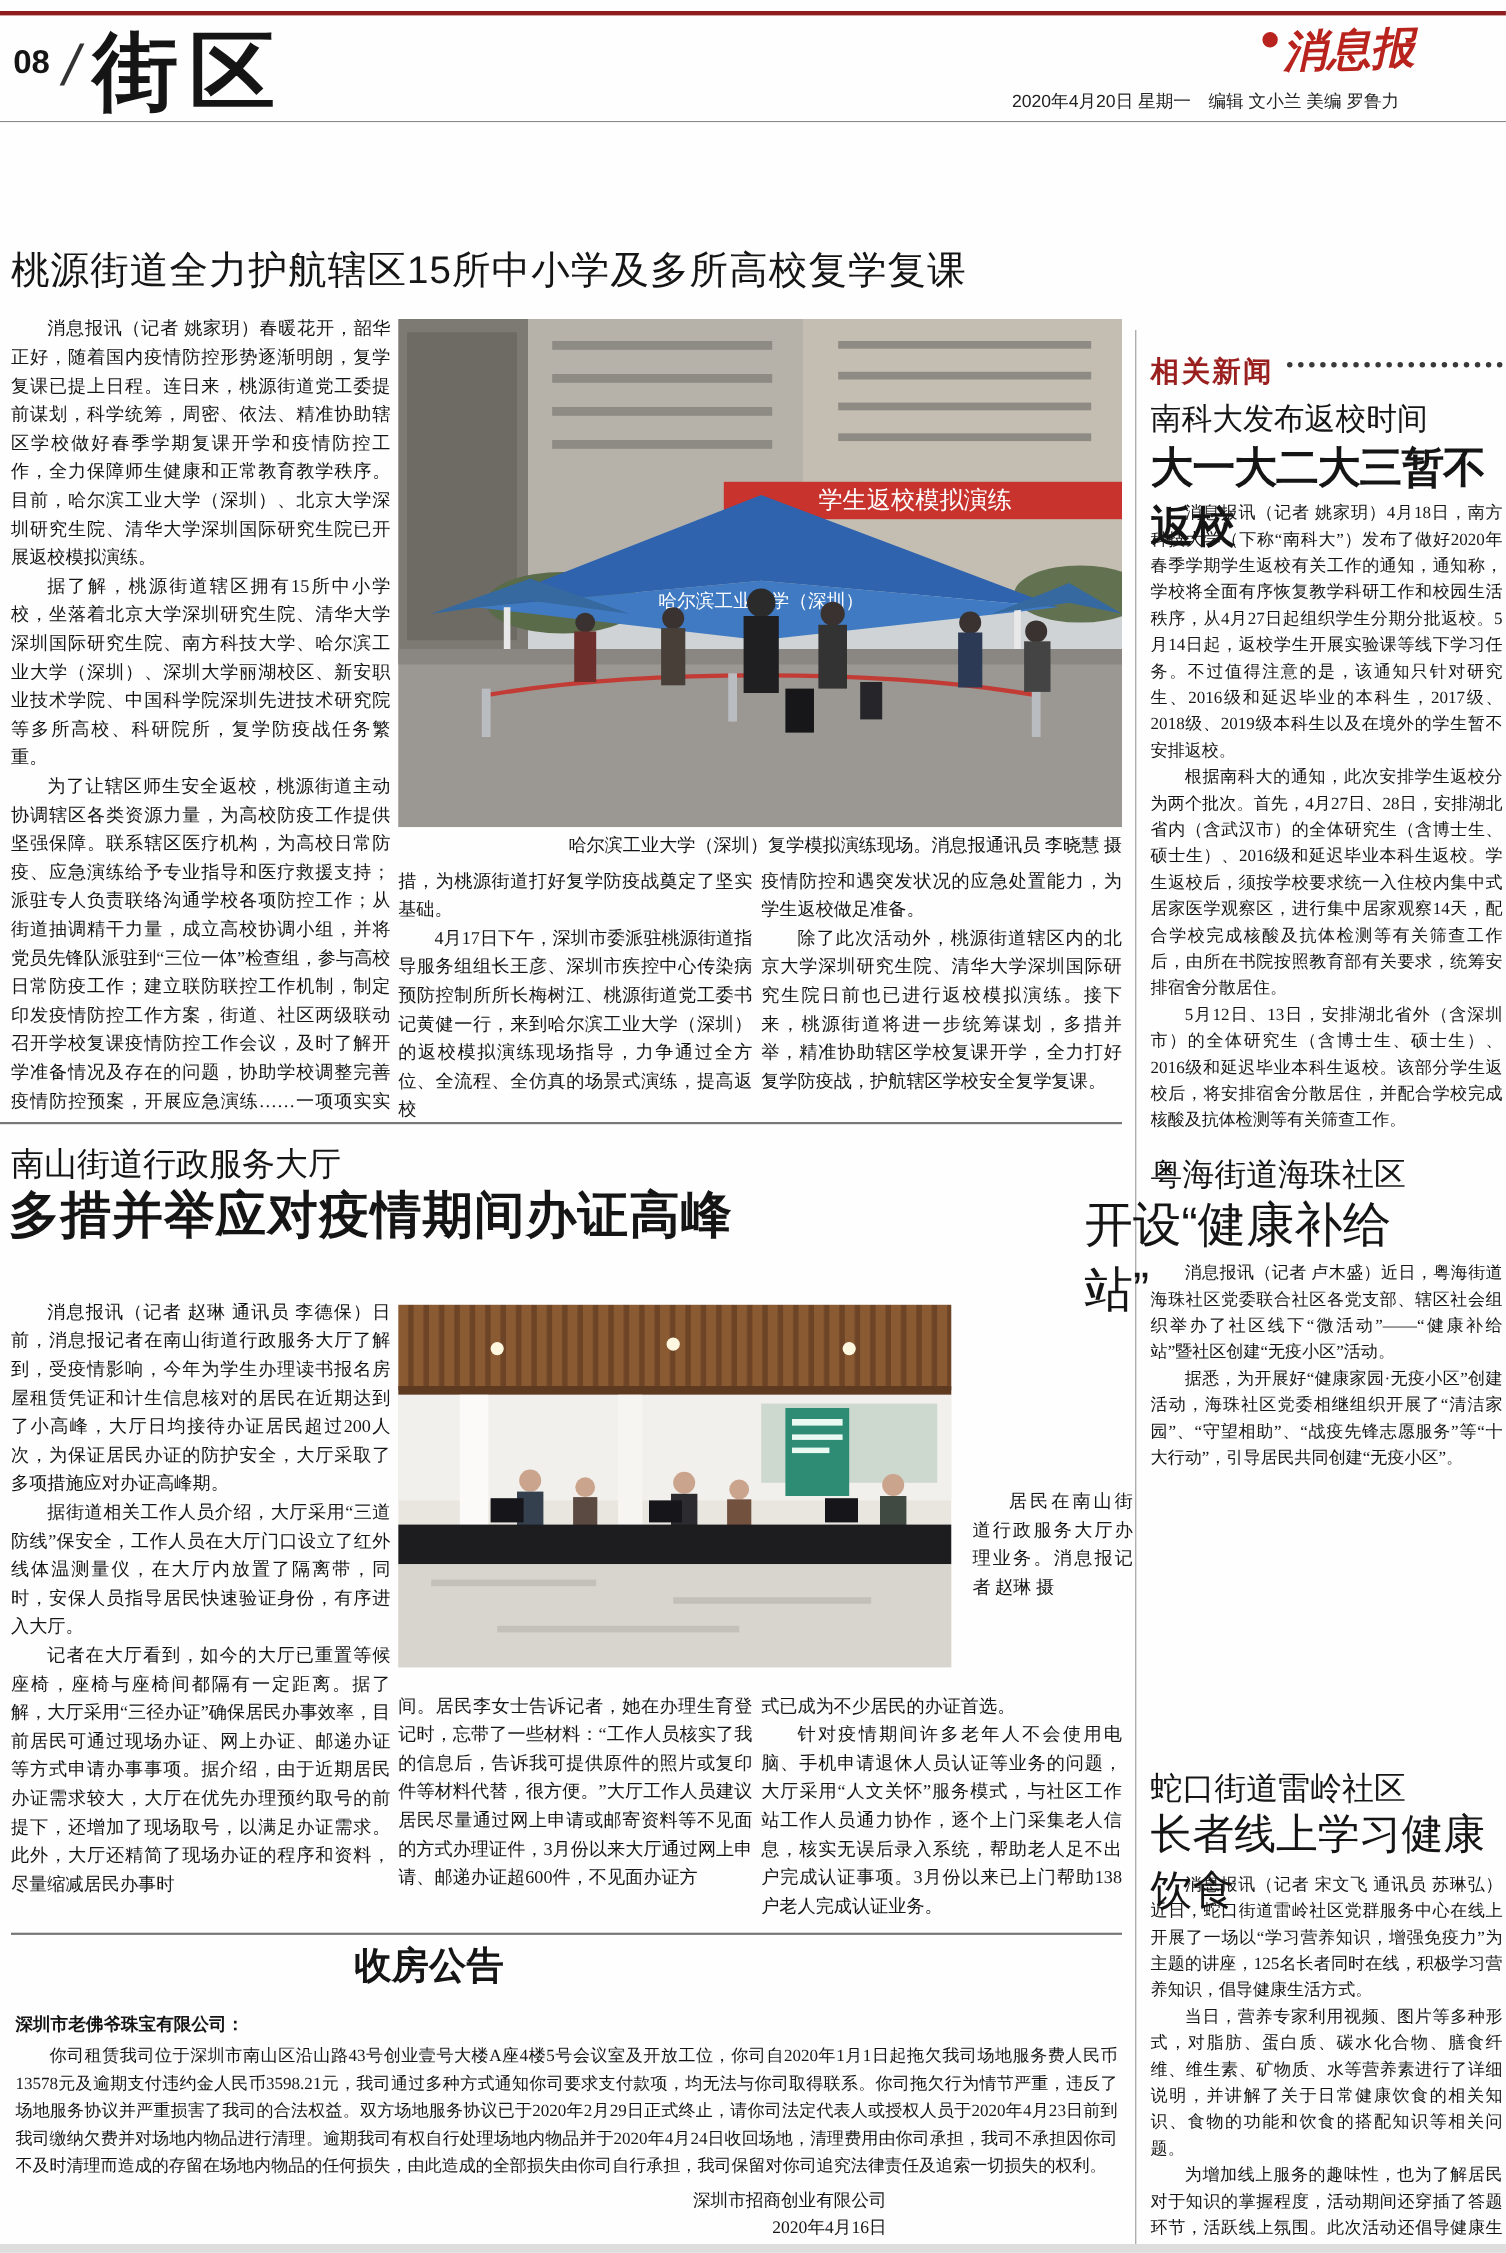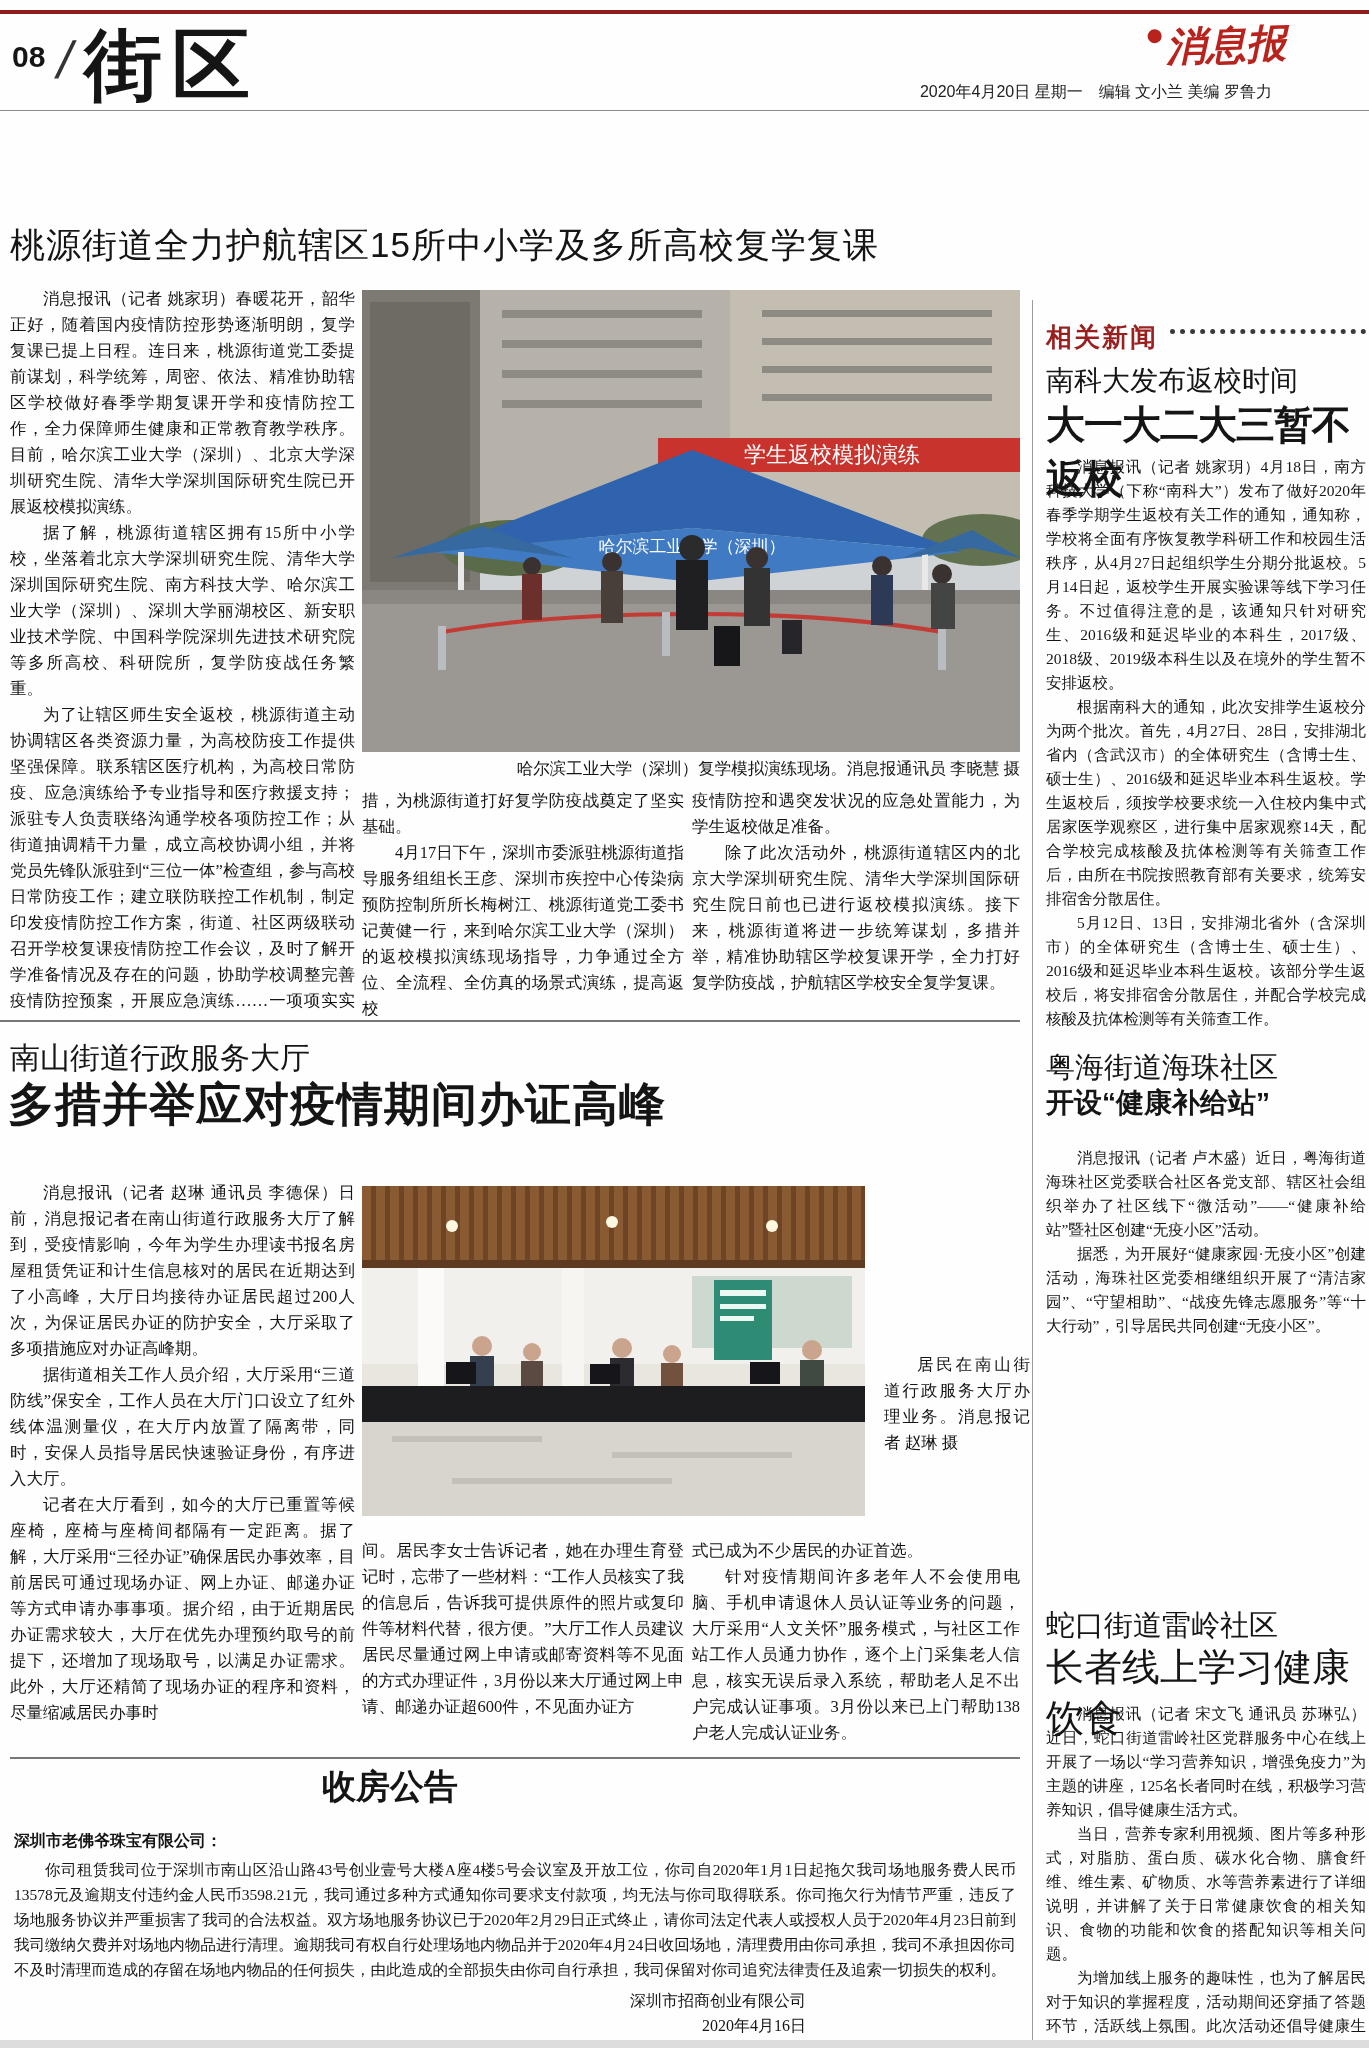"开设“健康补给站”" .yh-head { font-size: 28px -> 44px; font-weight: 700 -> 400; left: 1046px -> 986px }
